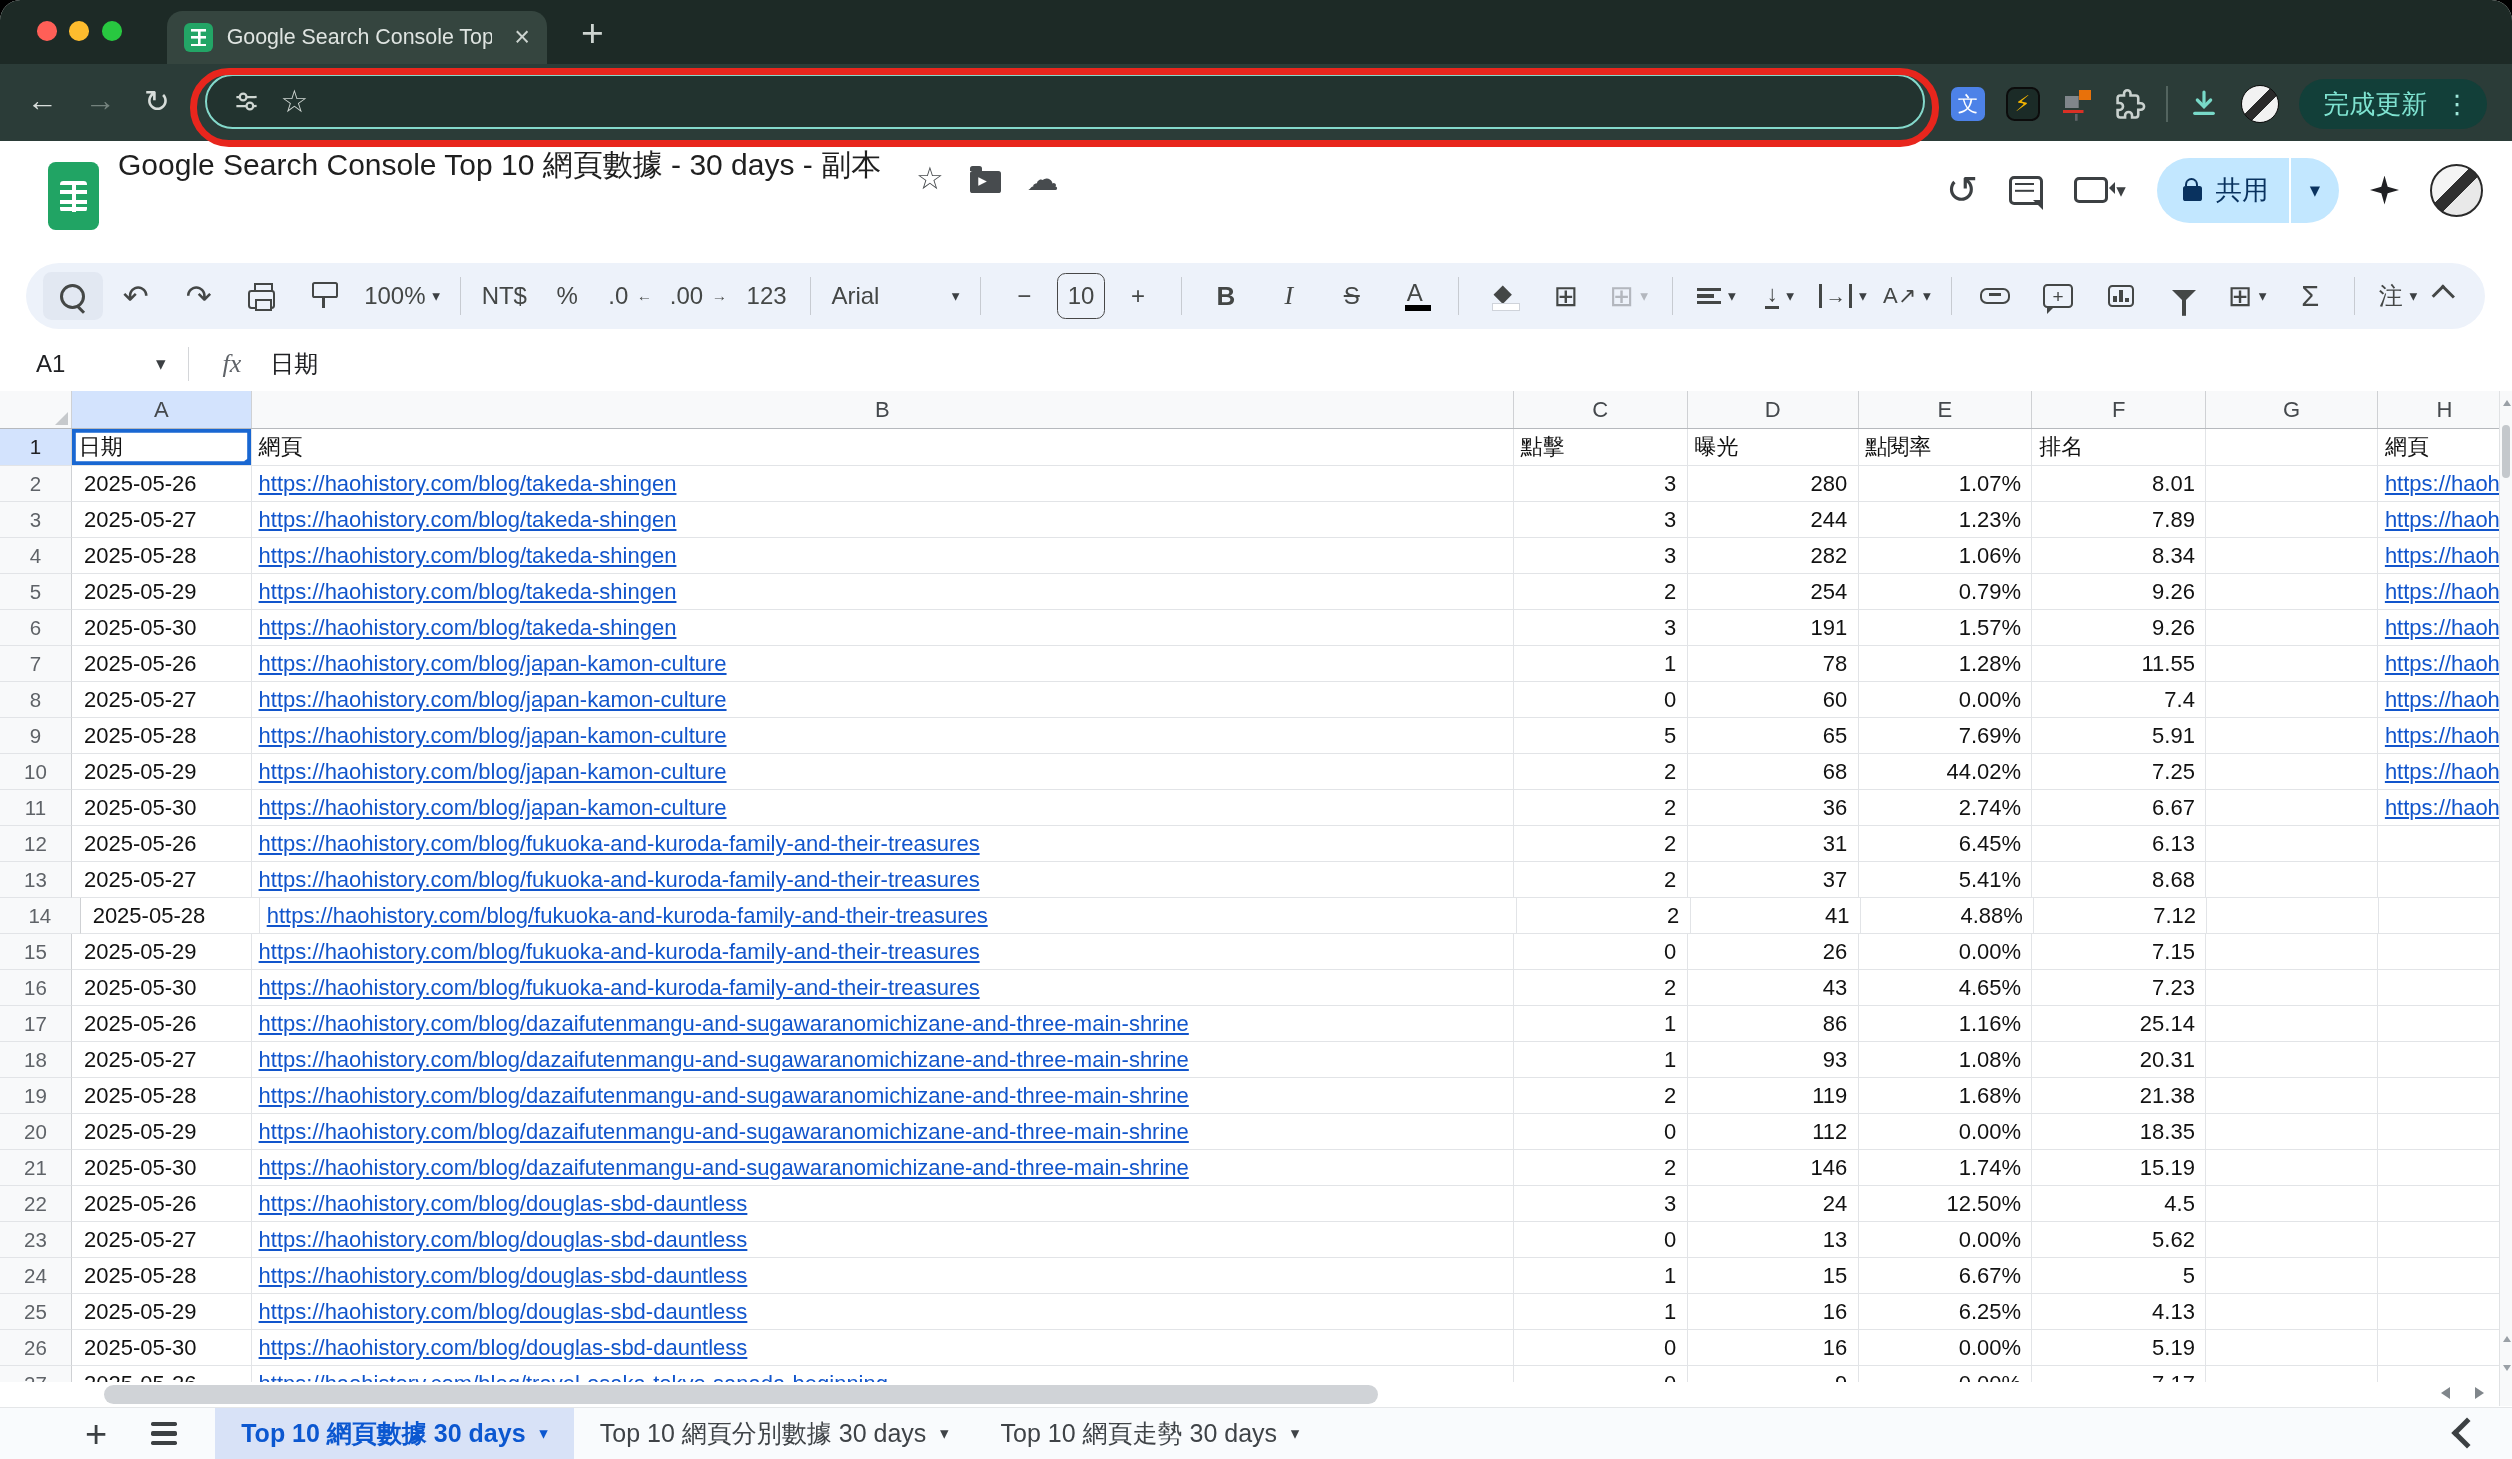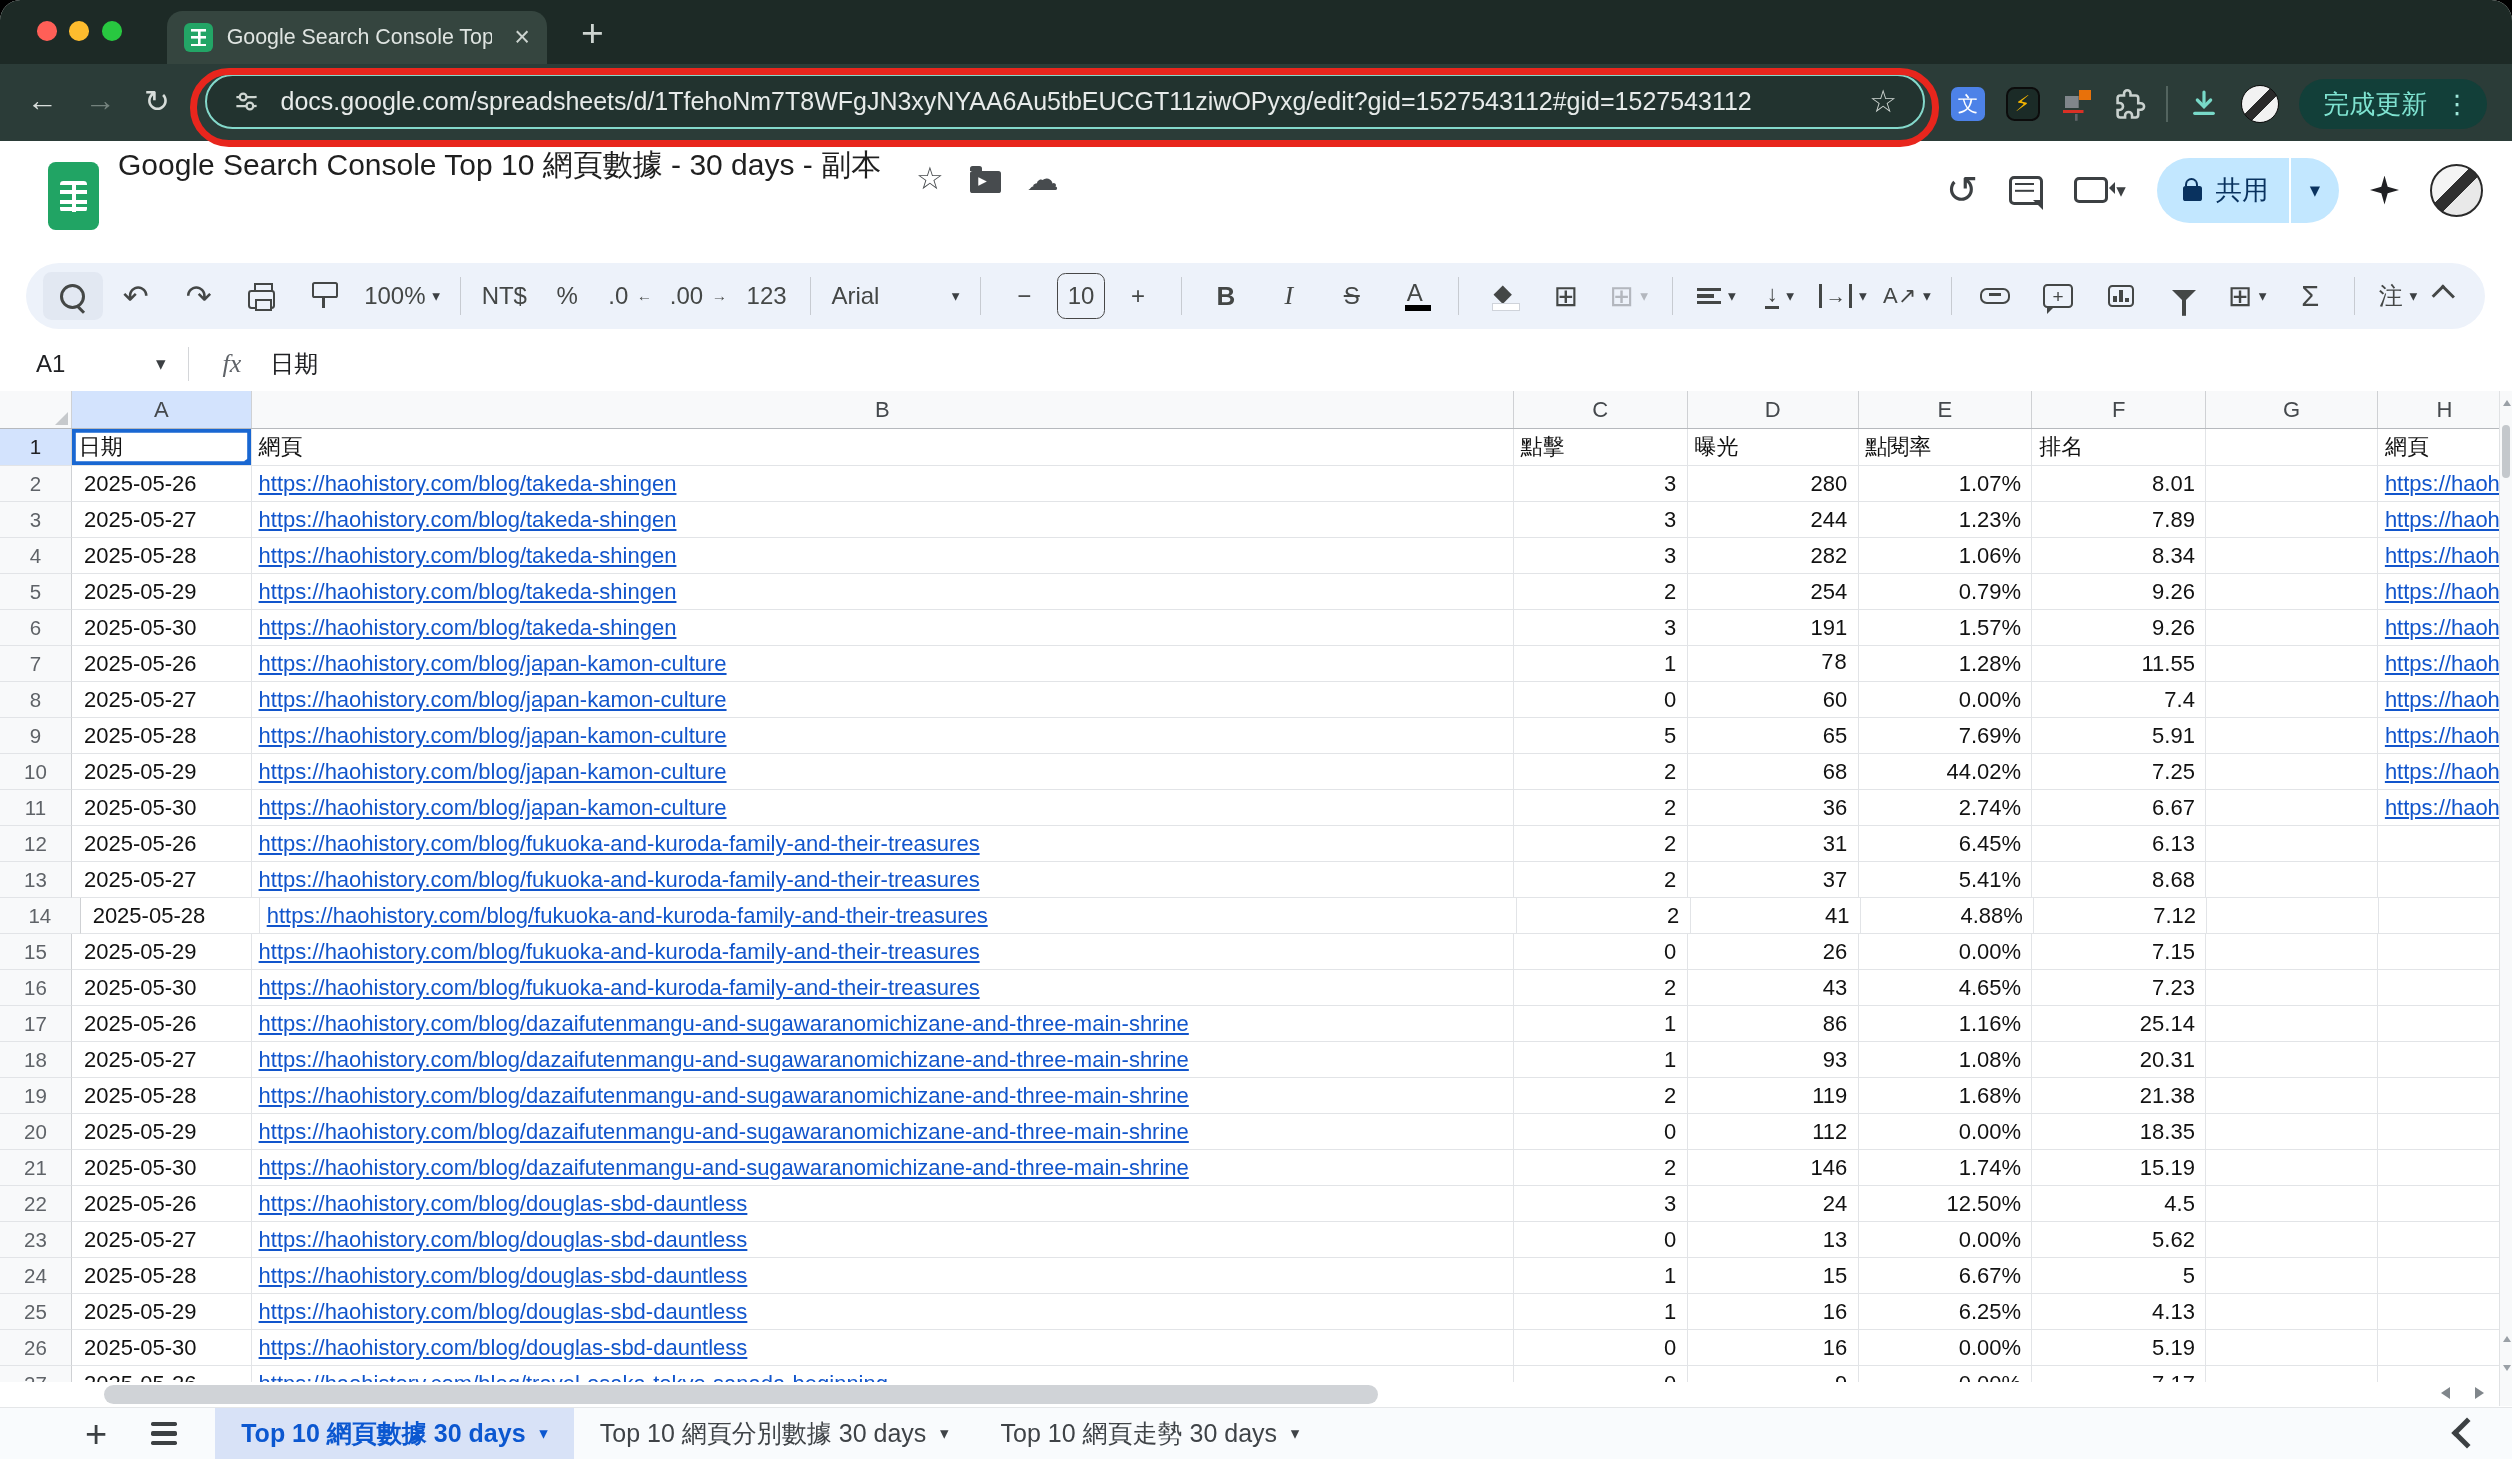"docs.google.com/spreadsheets/d/1TfehoNm7" span.url-text { html: <span>docs.google.com/spreadsheets/d/1TfehoNm7T8WFgJN3xyNYAA6Au5tbEUCGT11ziwOPyxg/edit?gid=1527543112#gid=1527543112</span> -> none }
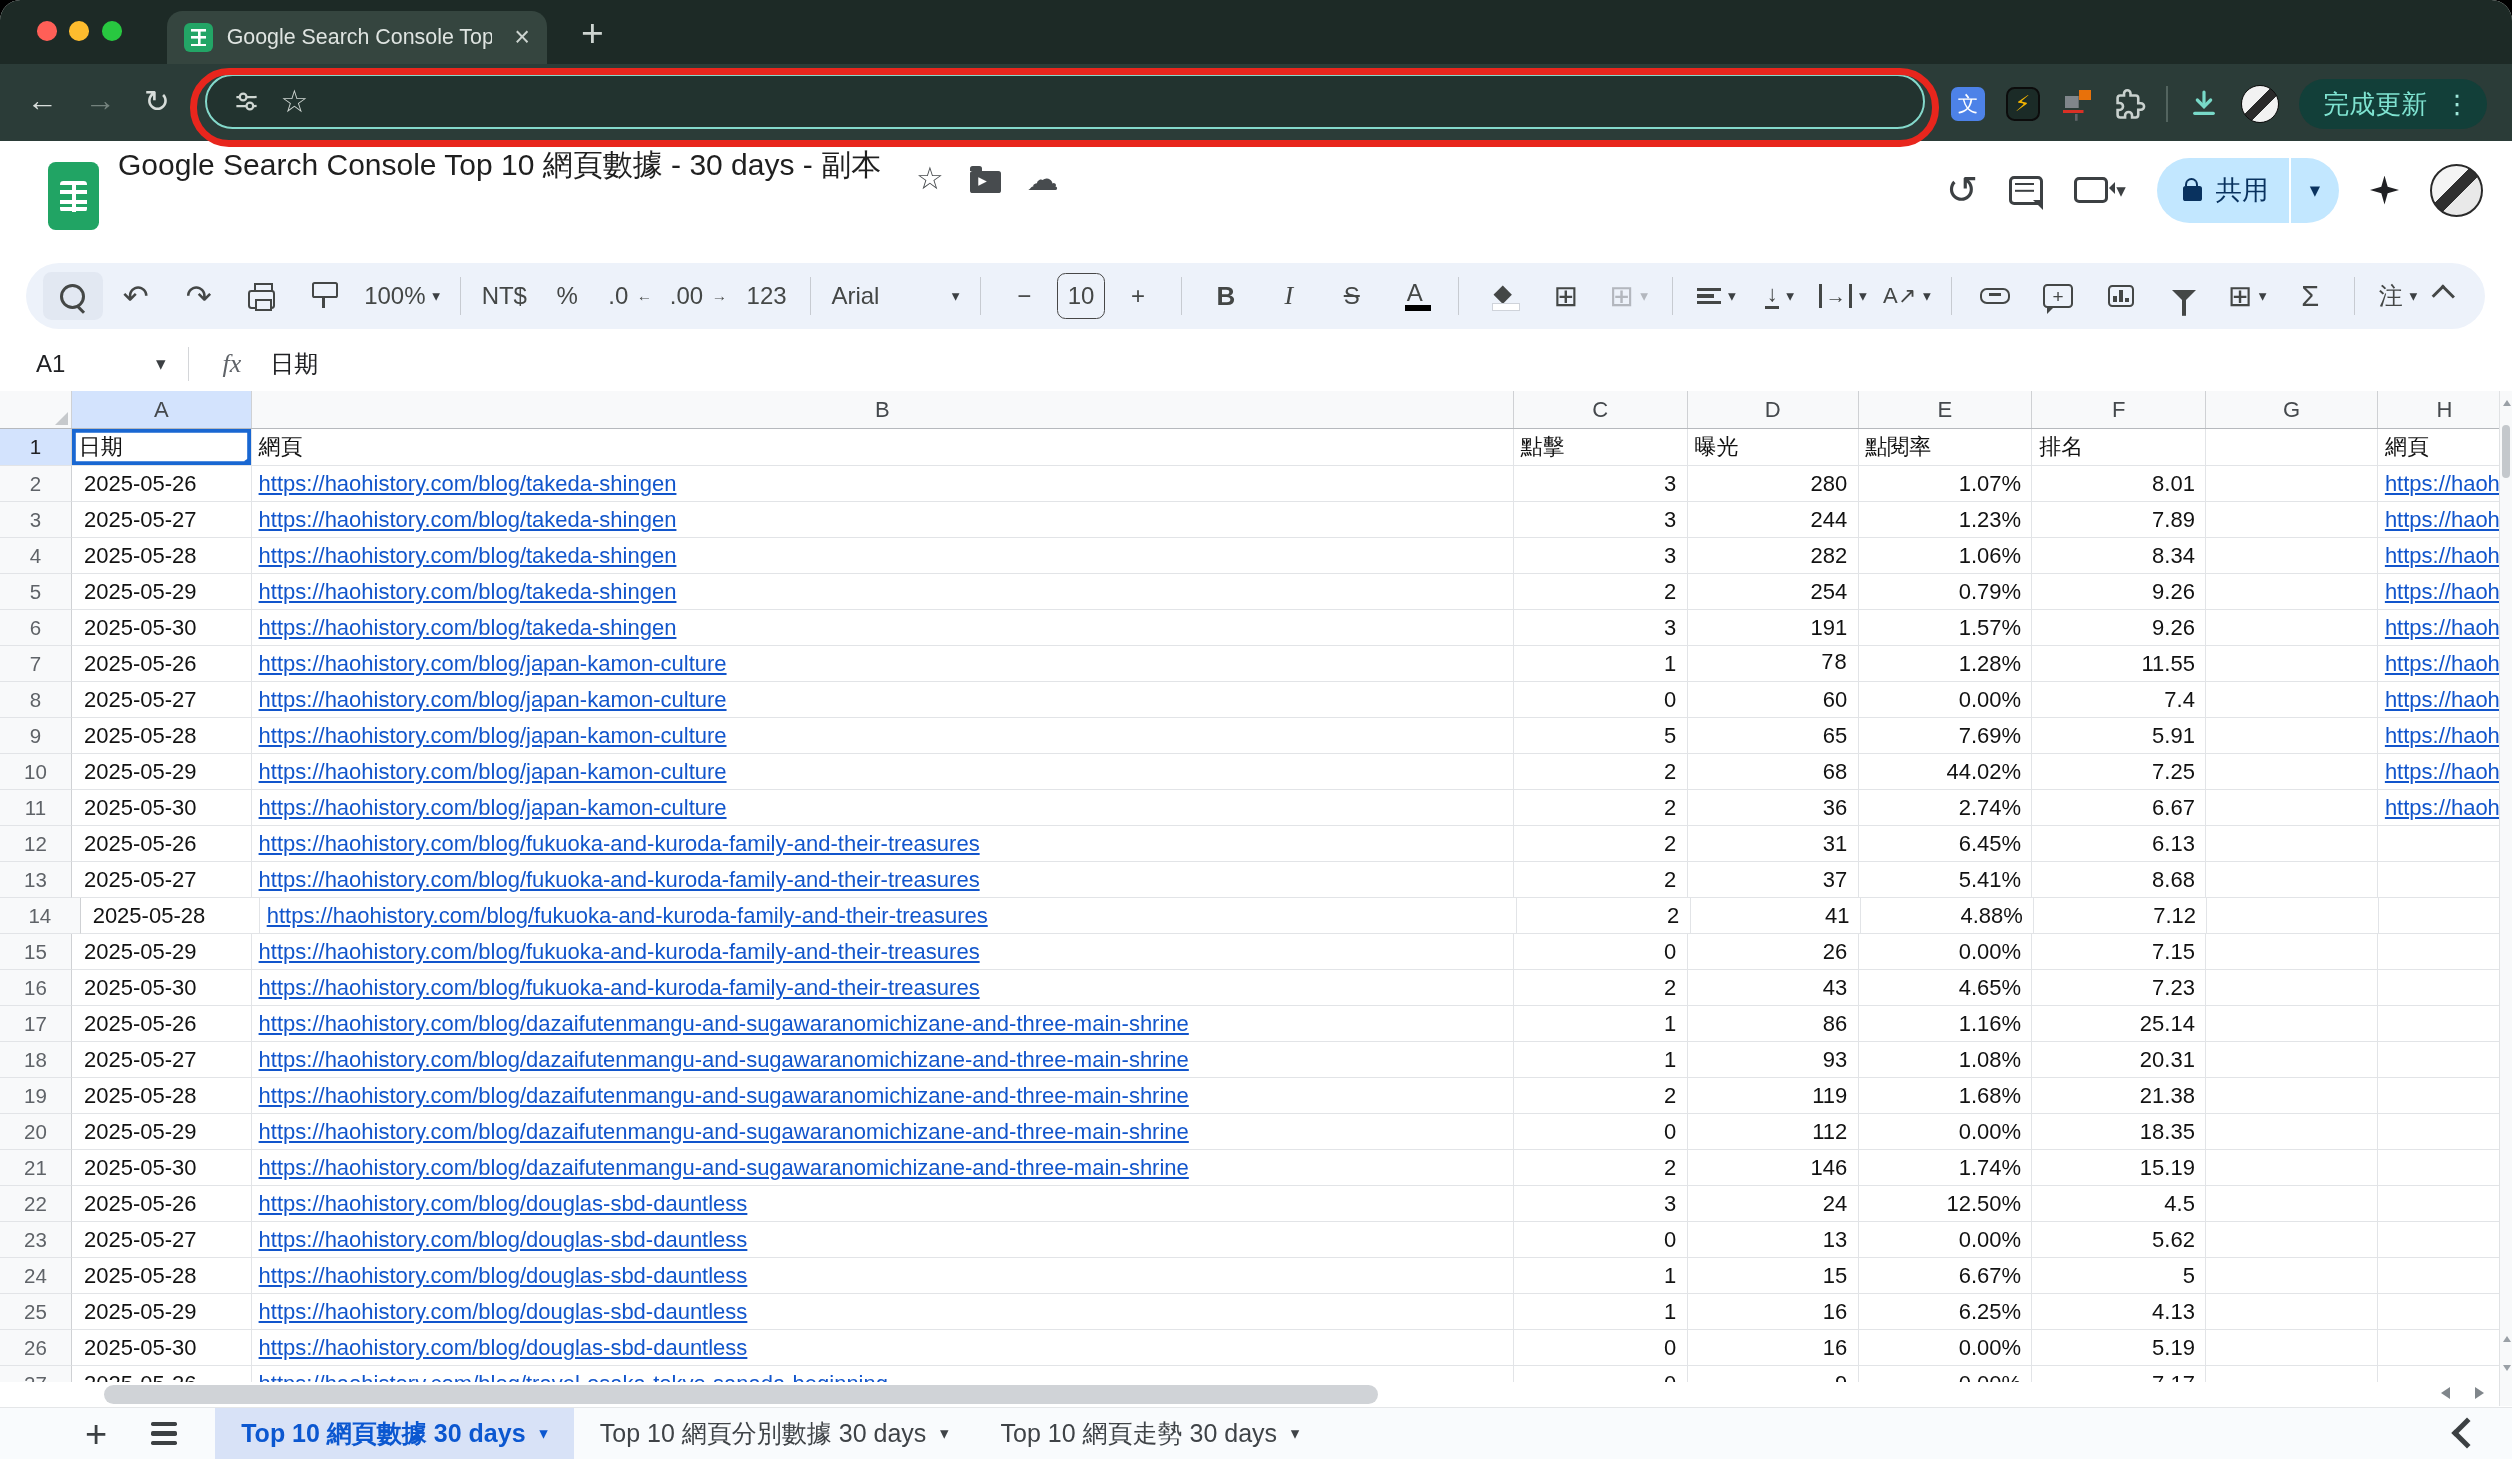"78" span.gcell { font-family: Liberation Mono, monospace -> none }
